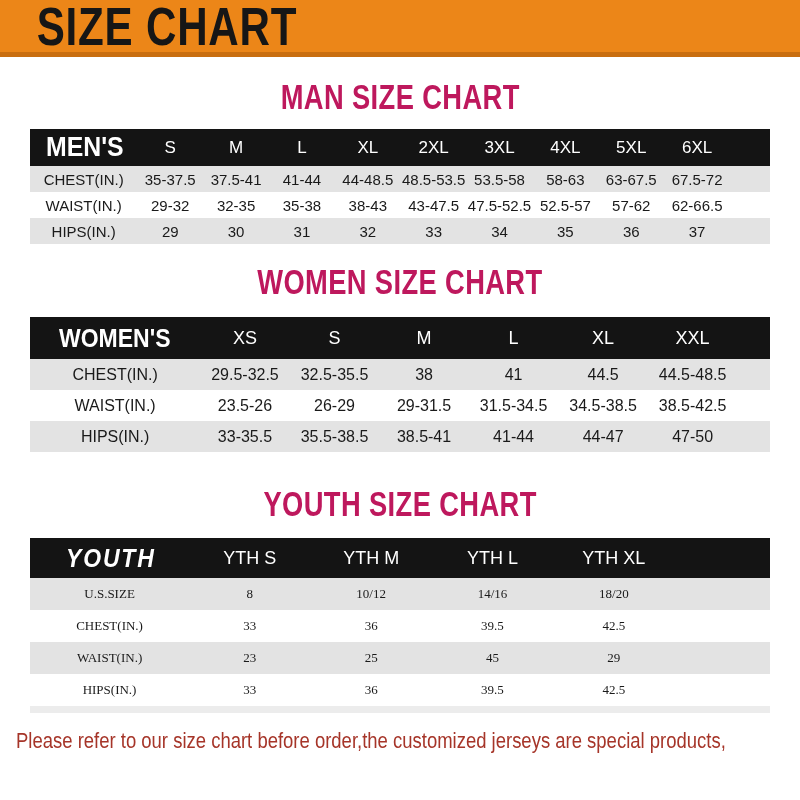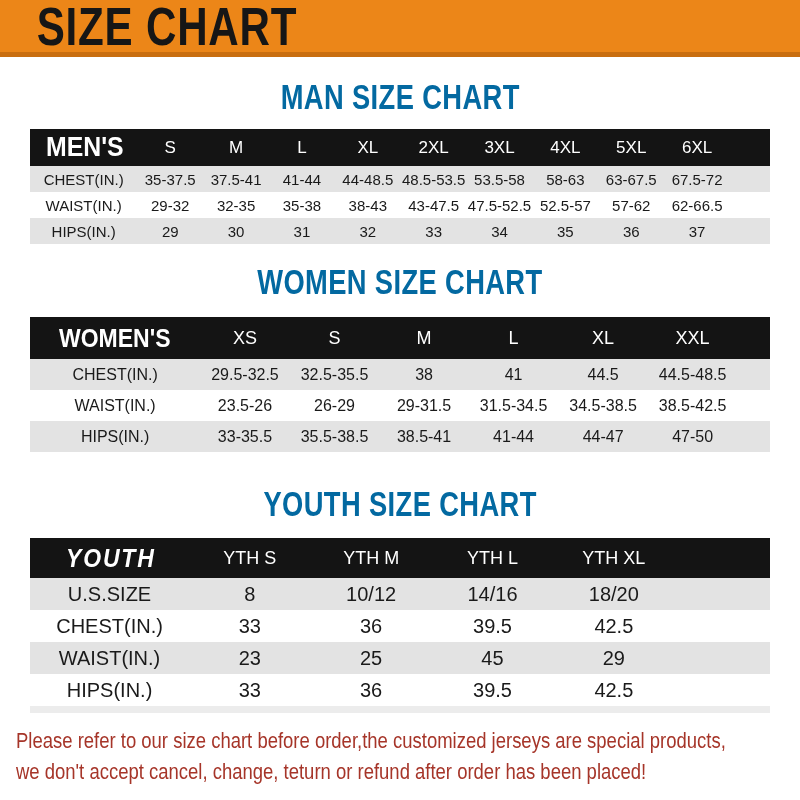"MAN SIZE CHART" .section-heading { color: #0369a1 -> #be185d }
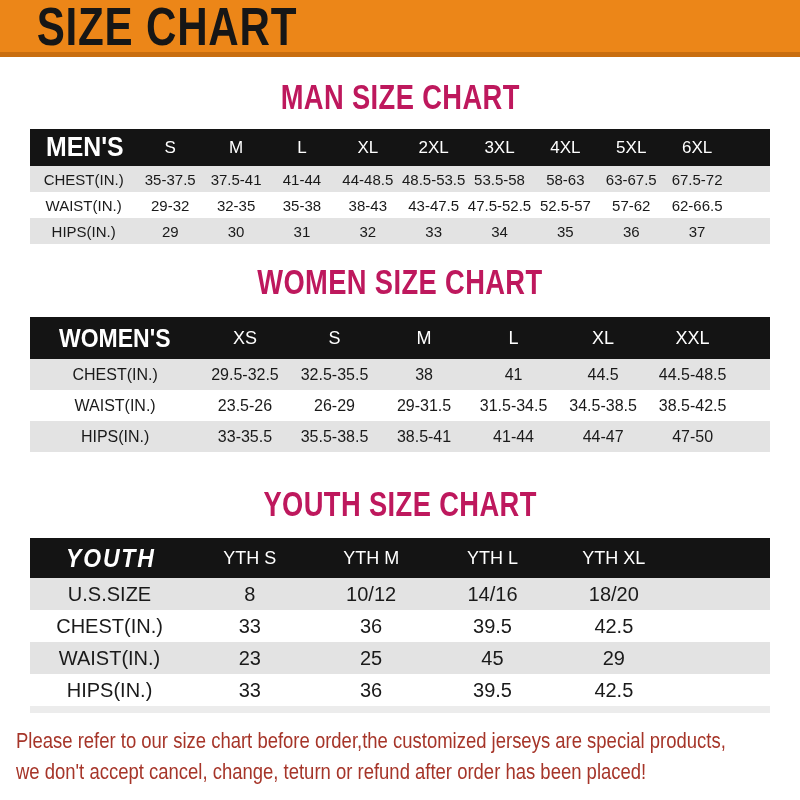"U.S.SIZE" .youth tbody tr { font-family: none -> Liberation Serif, serif; font-size: 20px -> 13px }
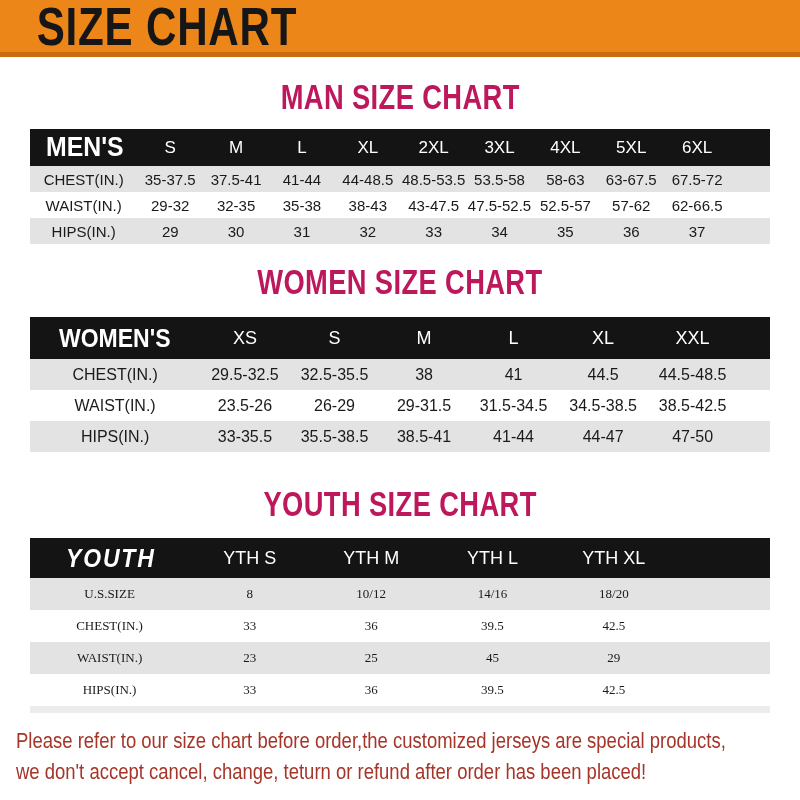"we don't accept cancel, change," span.footer-line { html: <span><span>we don't accept cancel, change, teturn or refund after order has been placed!</span></span> -> none }
